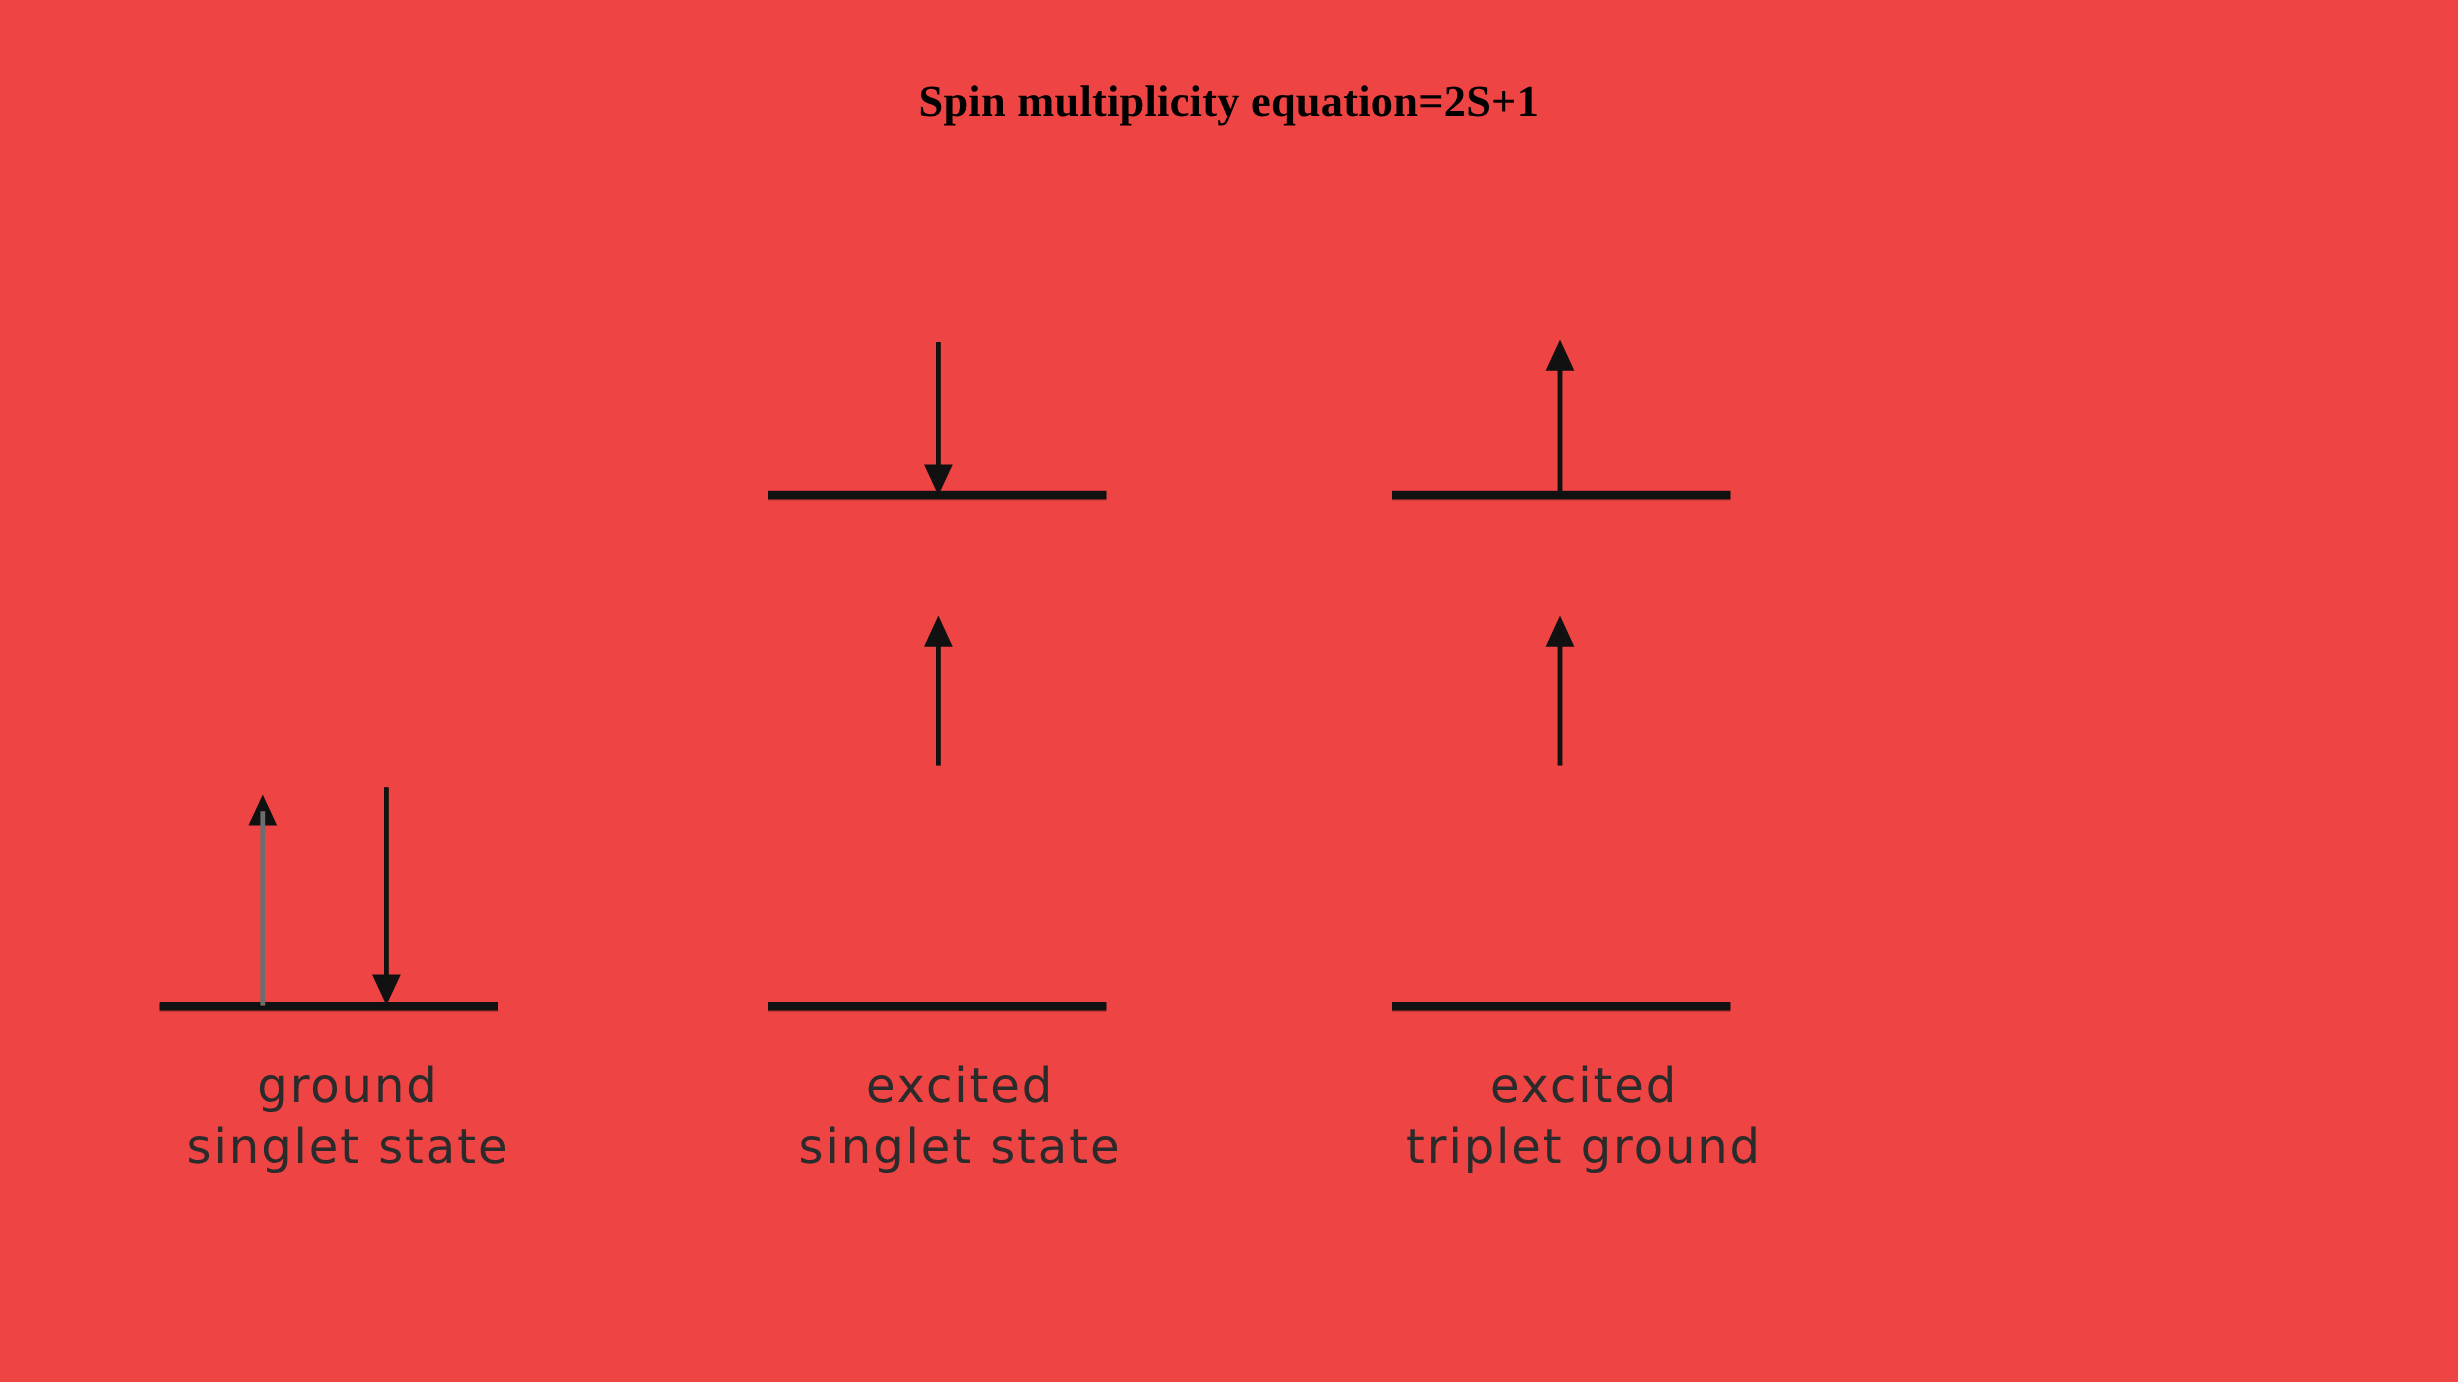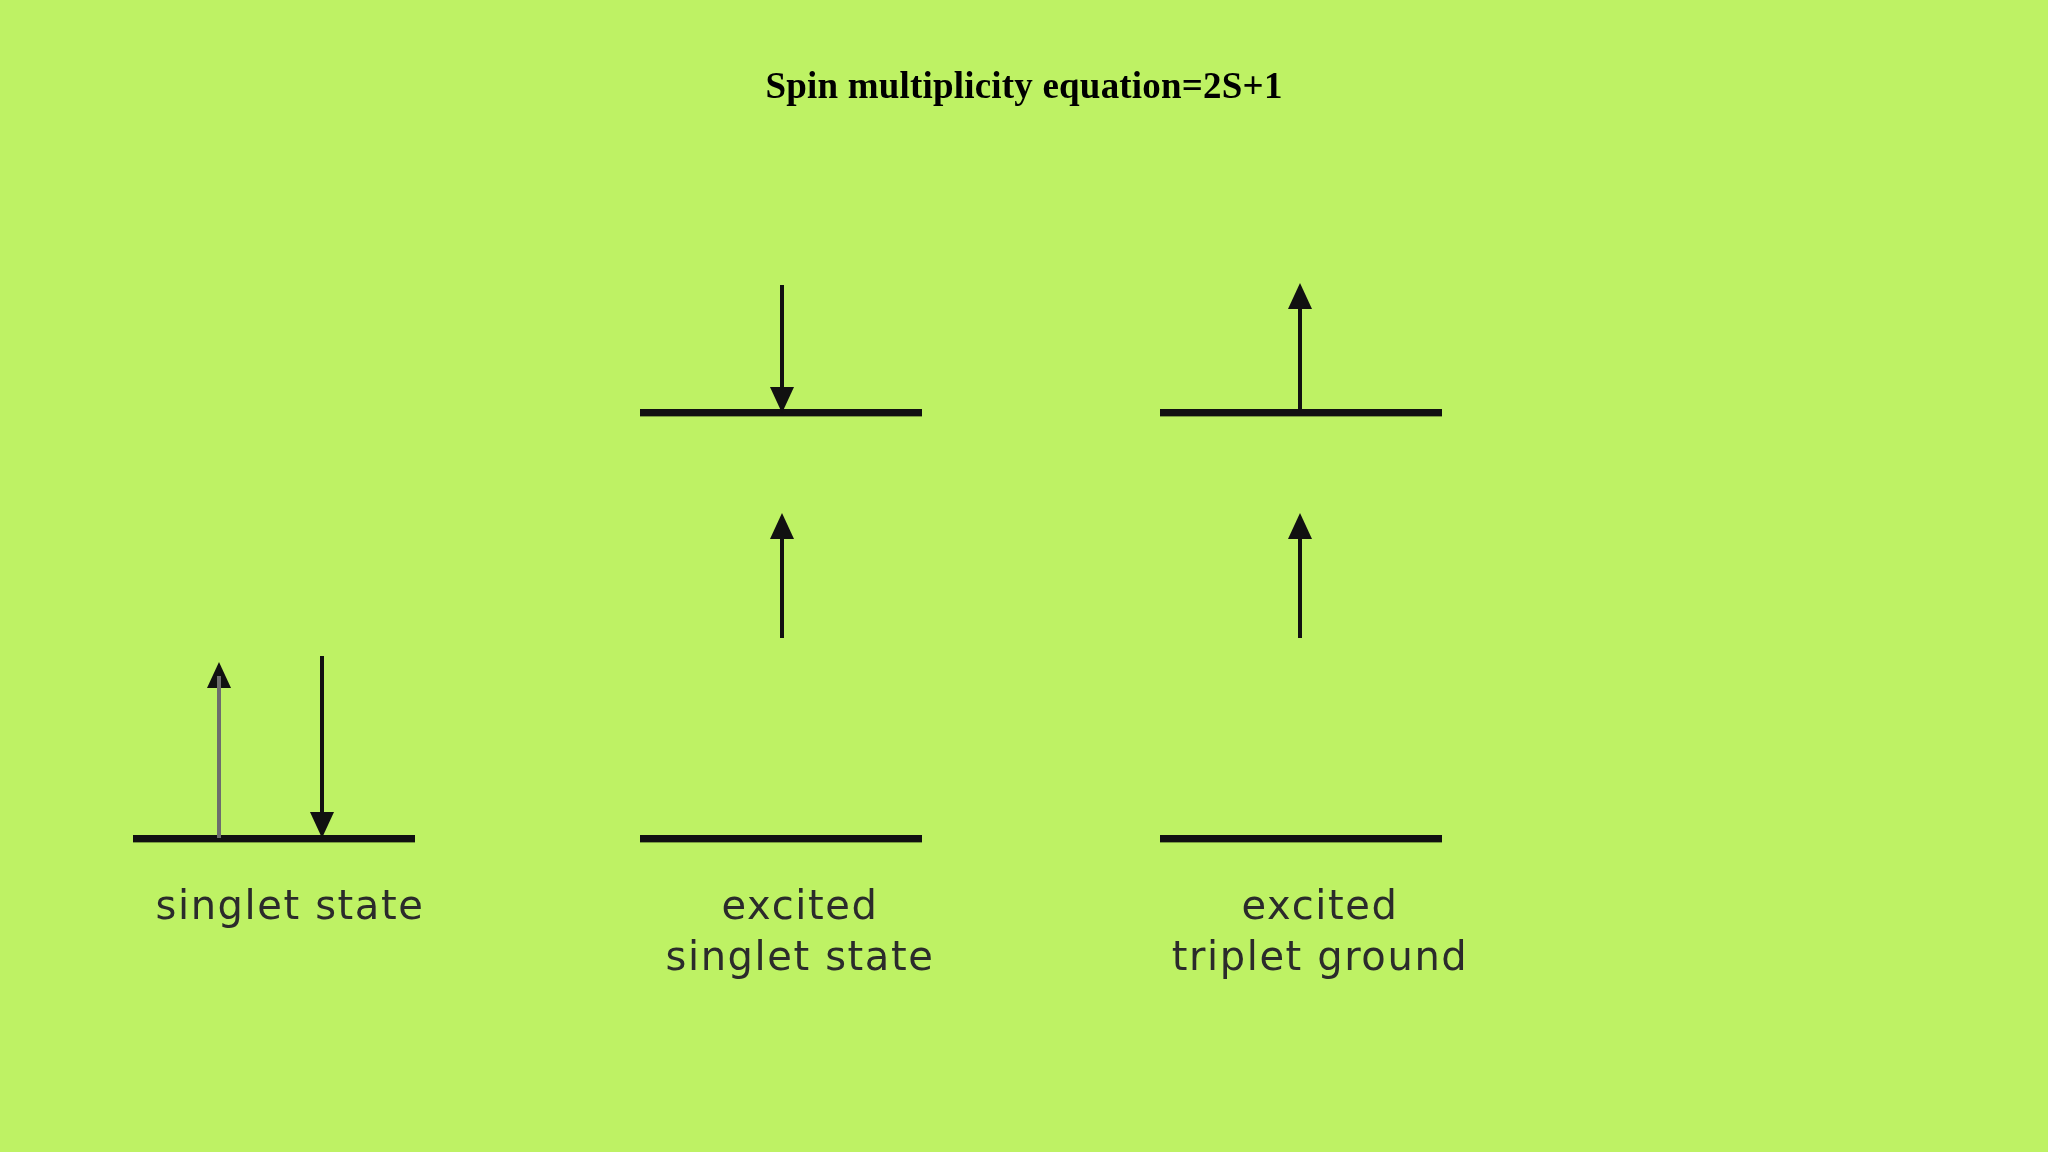"Spin multiplicity equation=2S+1" #stage { background: #bef264 -> #ef4444 }
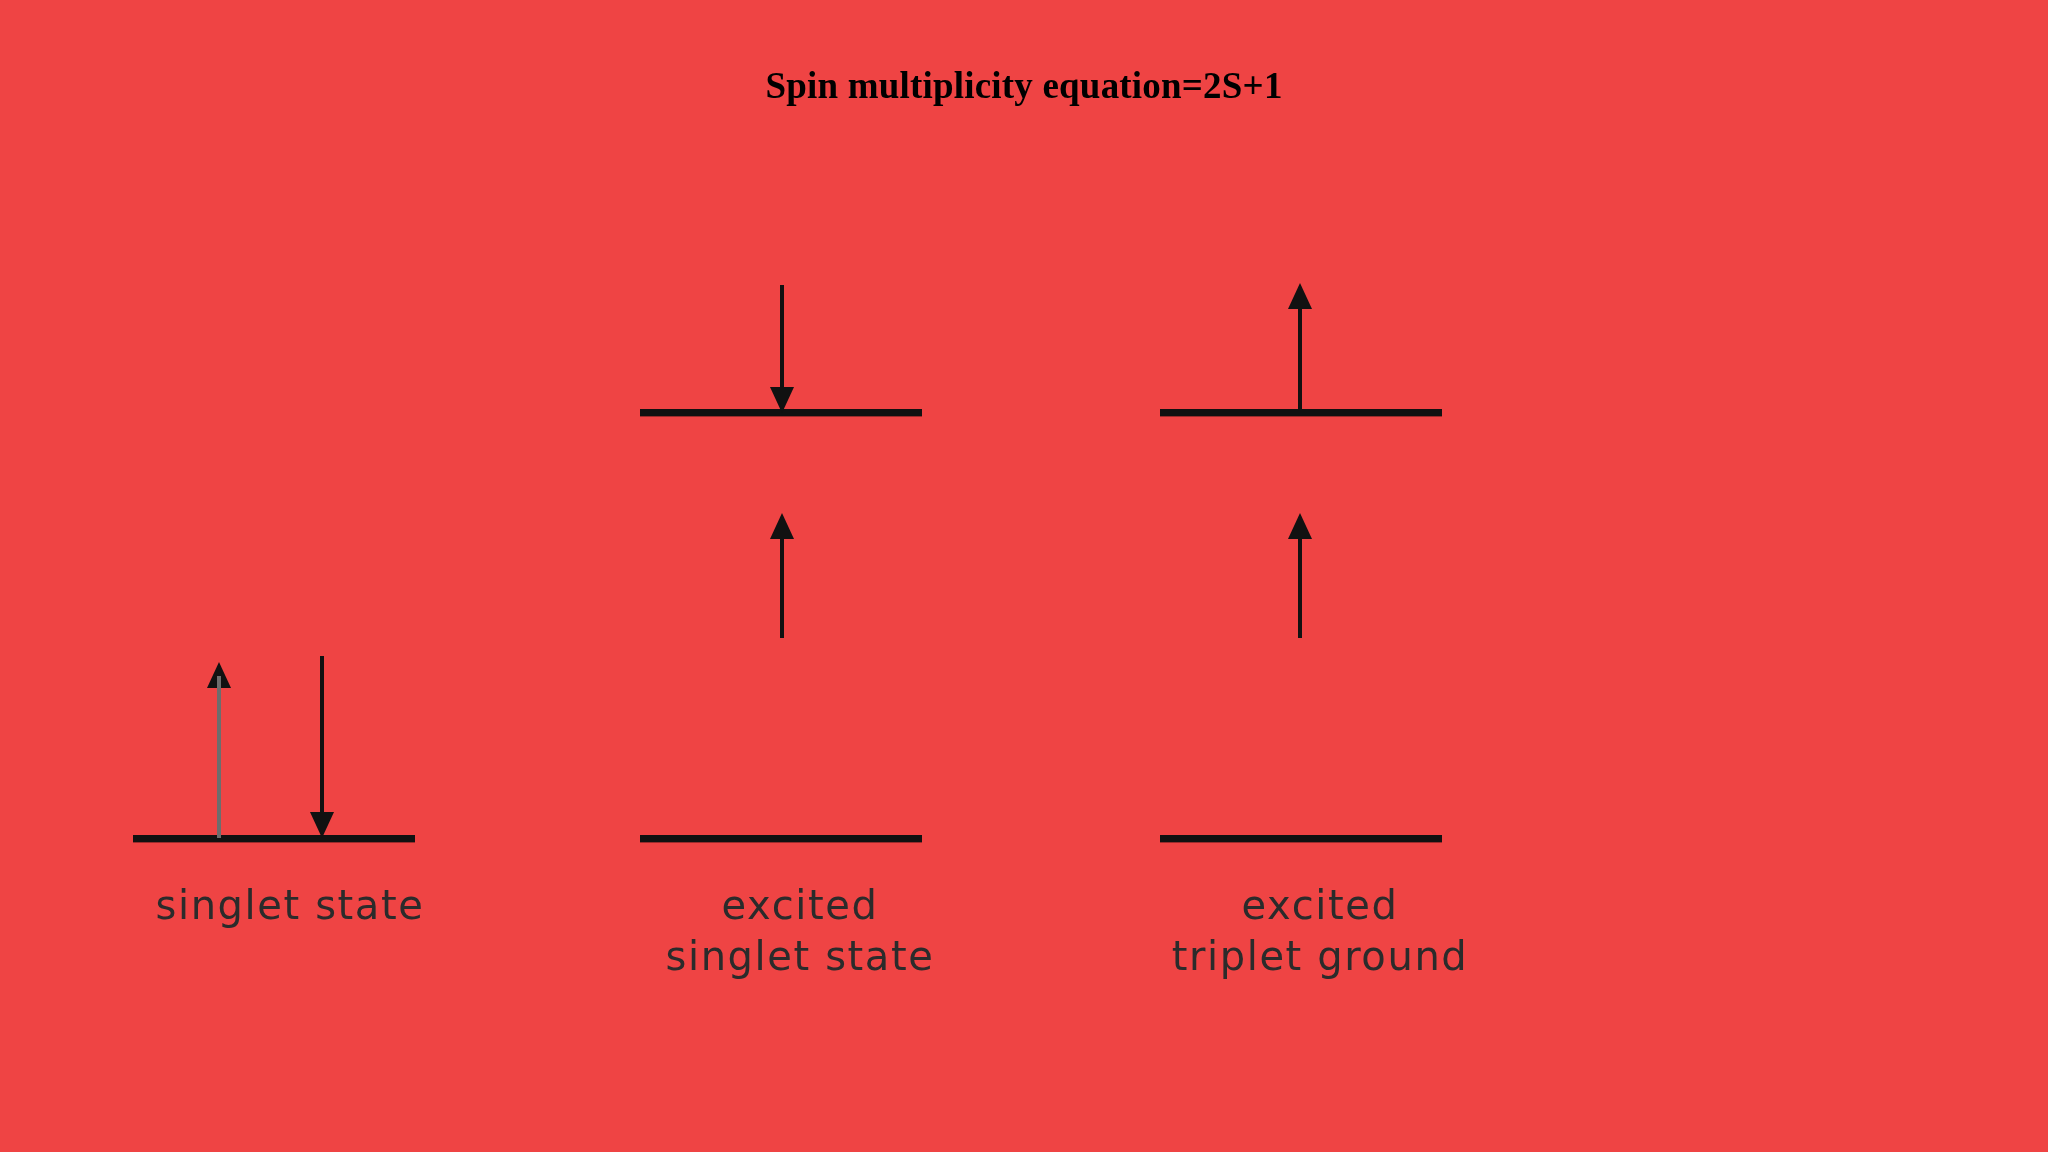"ground" span.cap-line { html: none -> <span>ground</span> }
